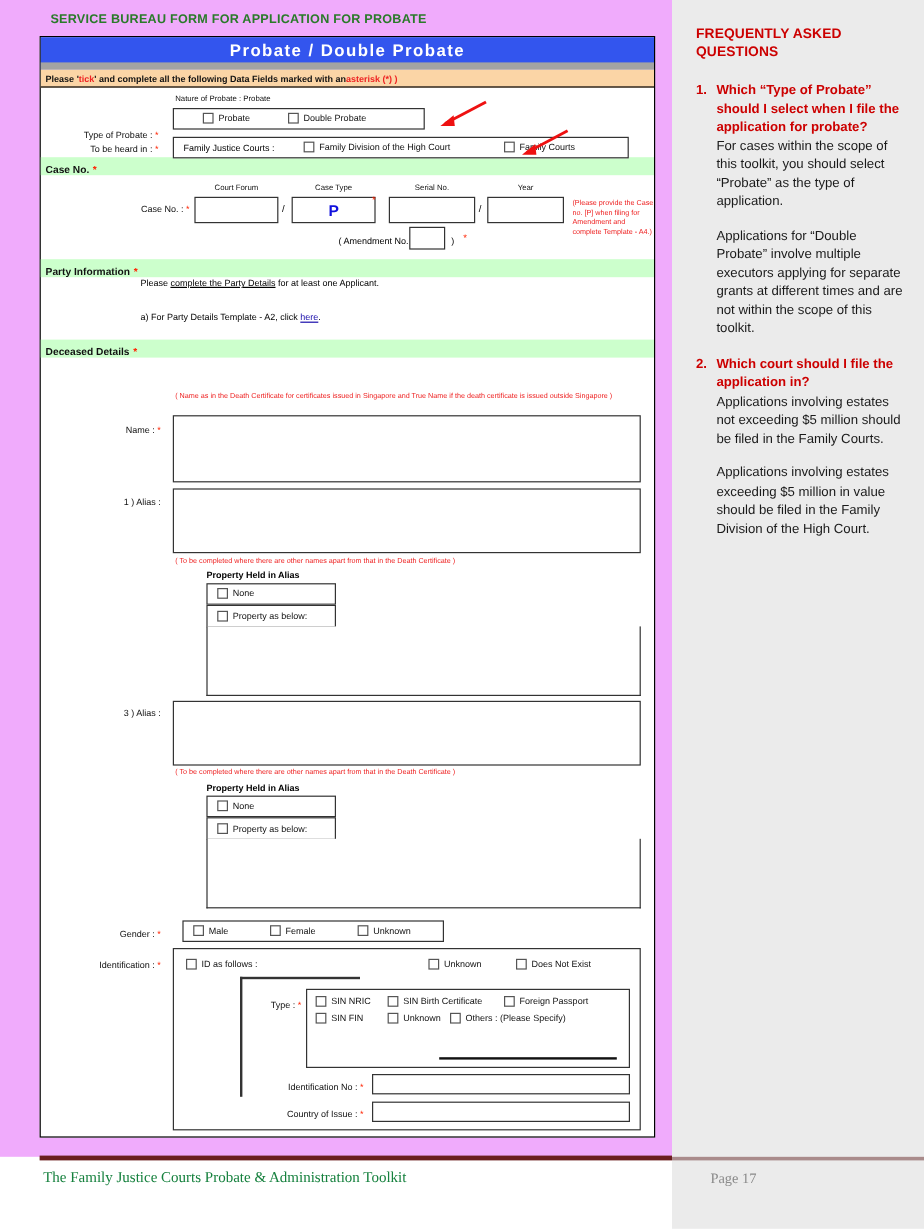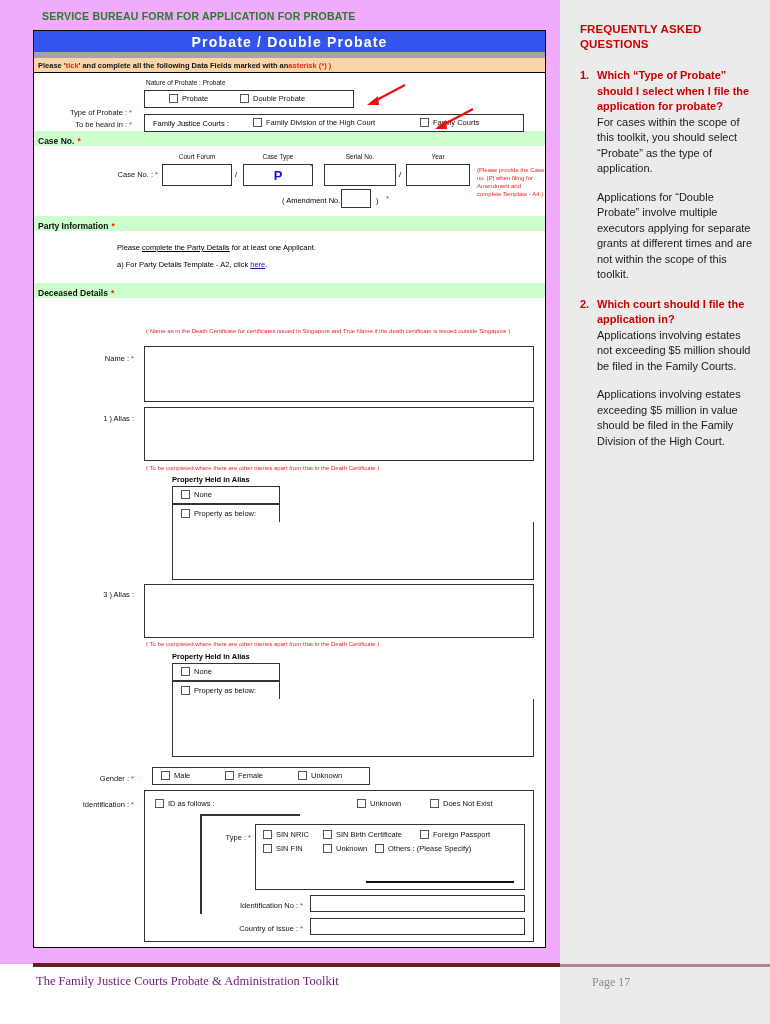"Please complete the Party Details" div { top: 12px -> 0 }
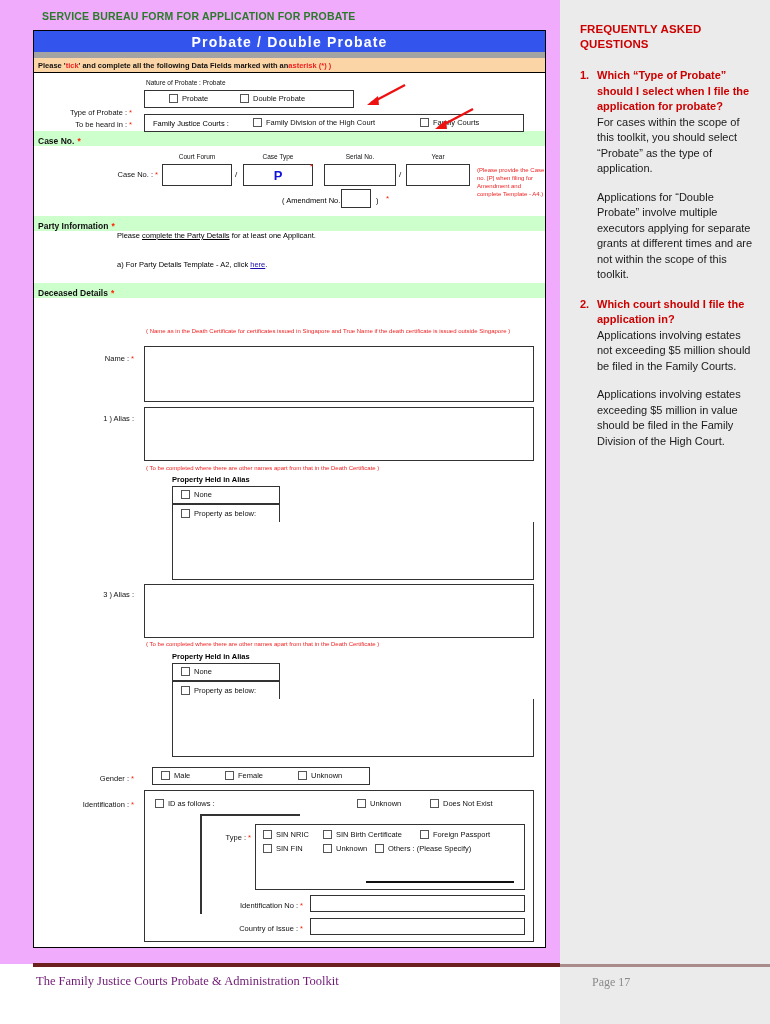"The Family Justice Courts Probate" #footer-text { color: #701a75 -> #15803d }
